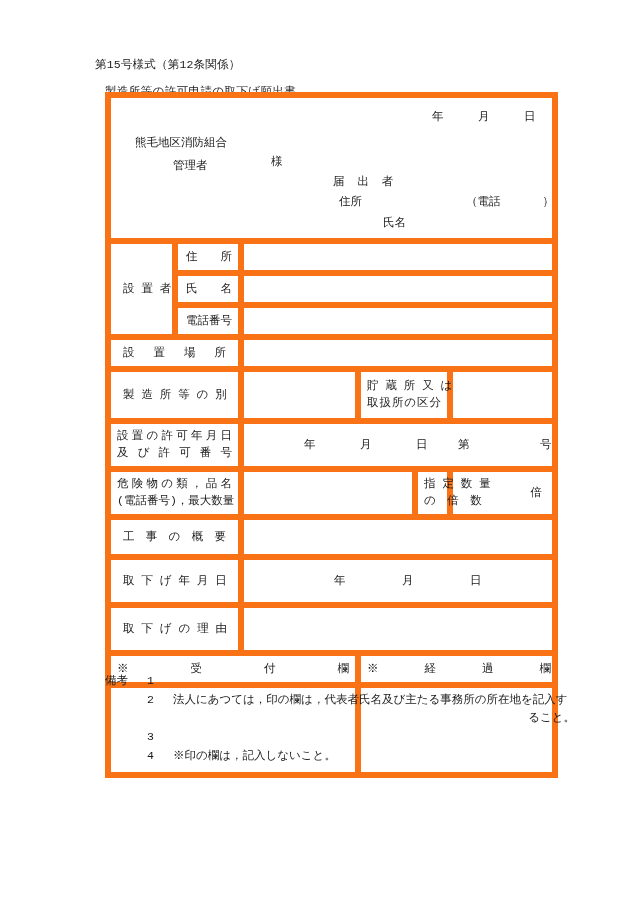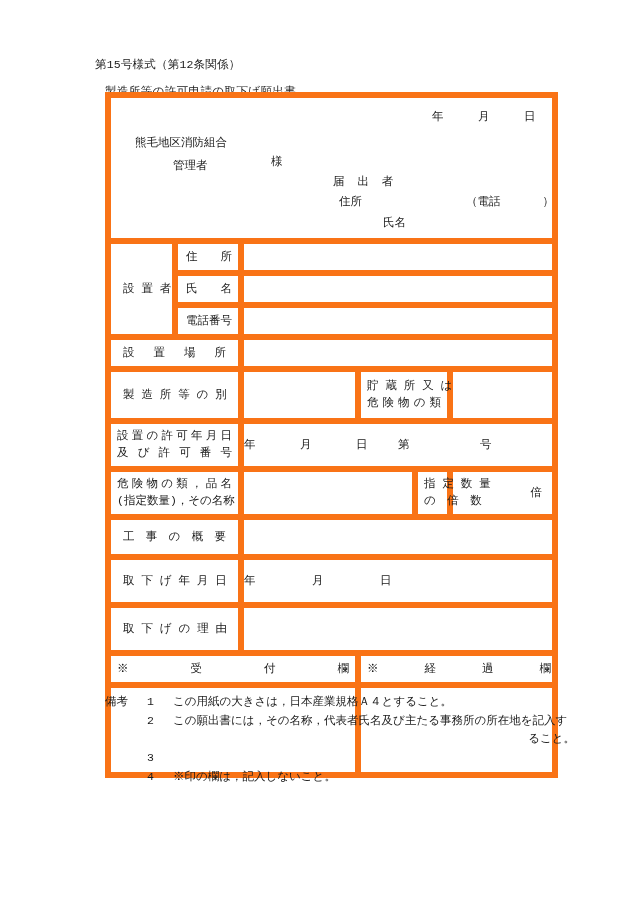"危険物の類" span.lab-tight { text: 危険物の類 -> 取扱所の区分 }
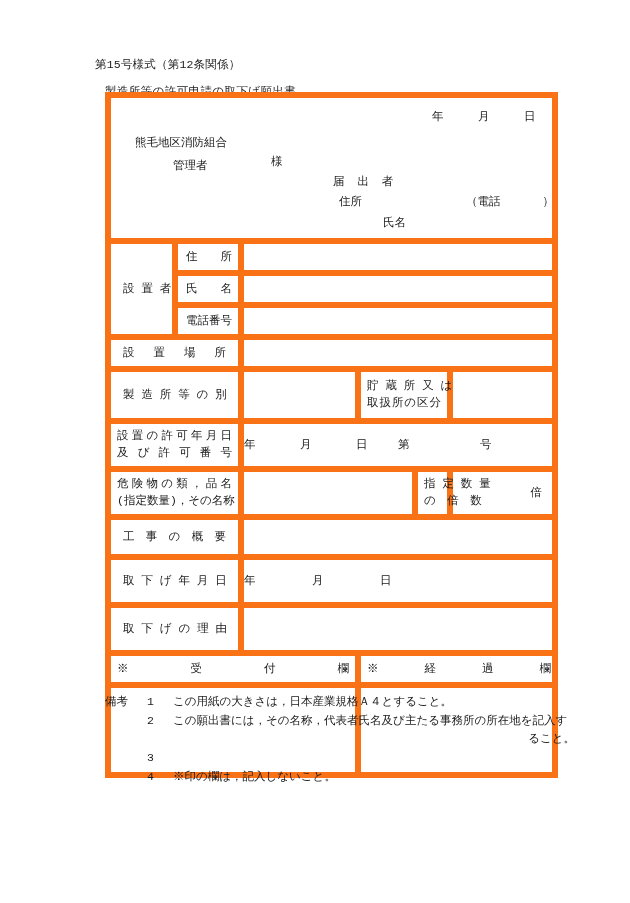"年 月 日 第 号" .blanks { text-align: left -> right }
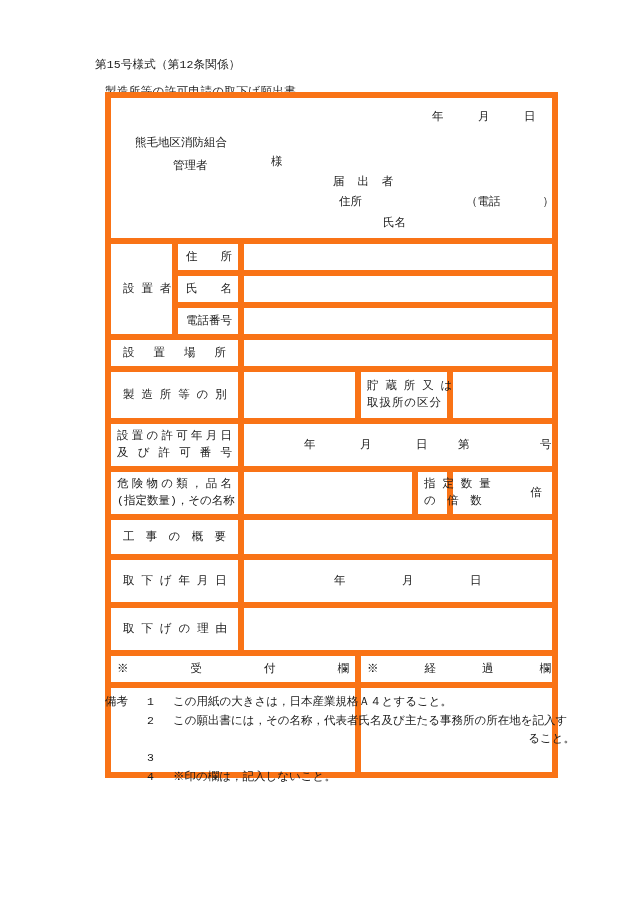"(指定数量)，その名称" span.lab-plain { text: 指定数量)，その名称 -> 電話番号)，最大数量 }
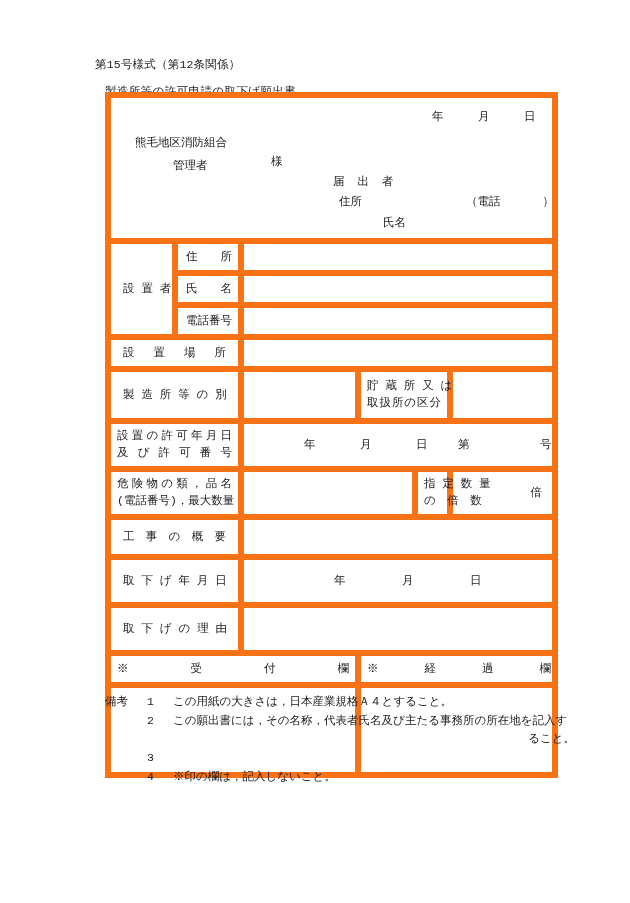"備考" .remarks { margin-top: 21px -> none }
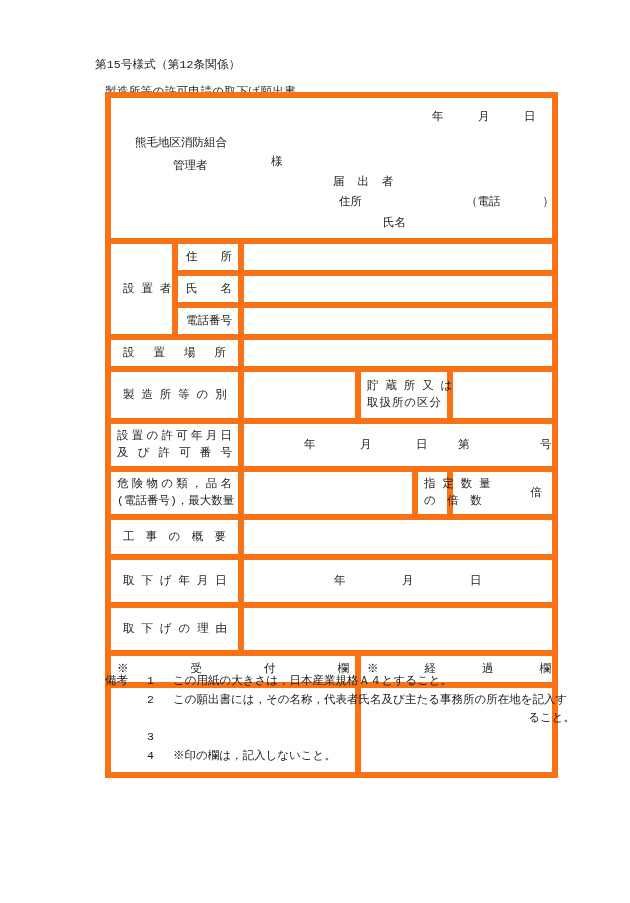"この用紙の大きさは，日本産業規格Ａ４とすること。" span.rm-txt { html: <span>この用紙の大きさは，日本産業規格Ａ４とすること。</span> -> none }
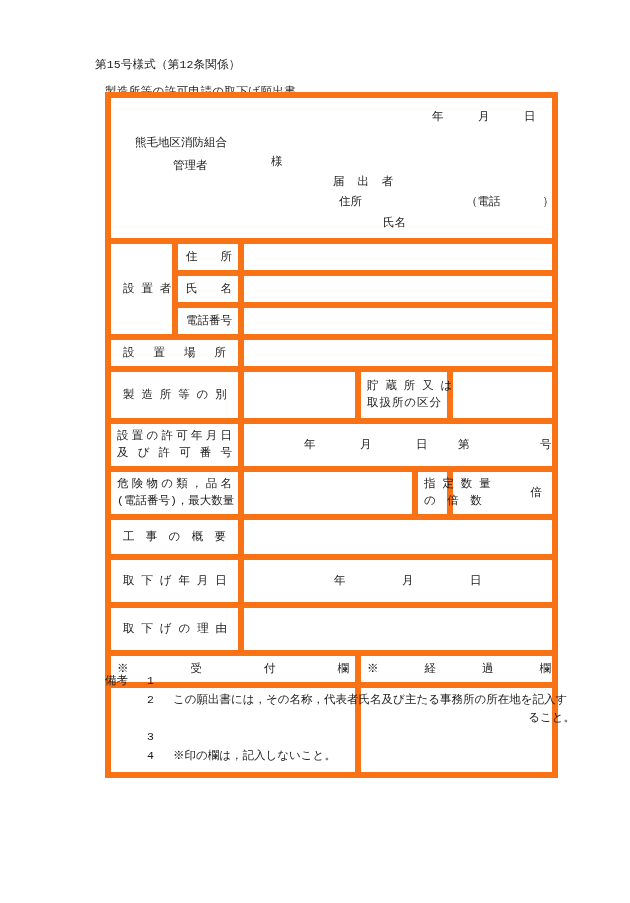"この願出書には，その名称，代表者氏名及び主たる事務所の所在地を記入す" span.rm-txt { text: この願出書には，その名称 -> 法人にあつては，印の欄は }
